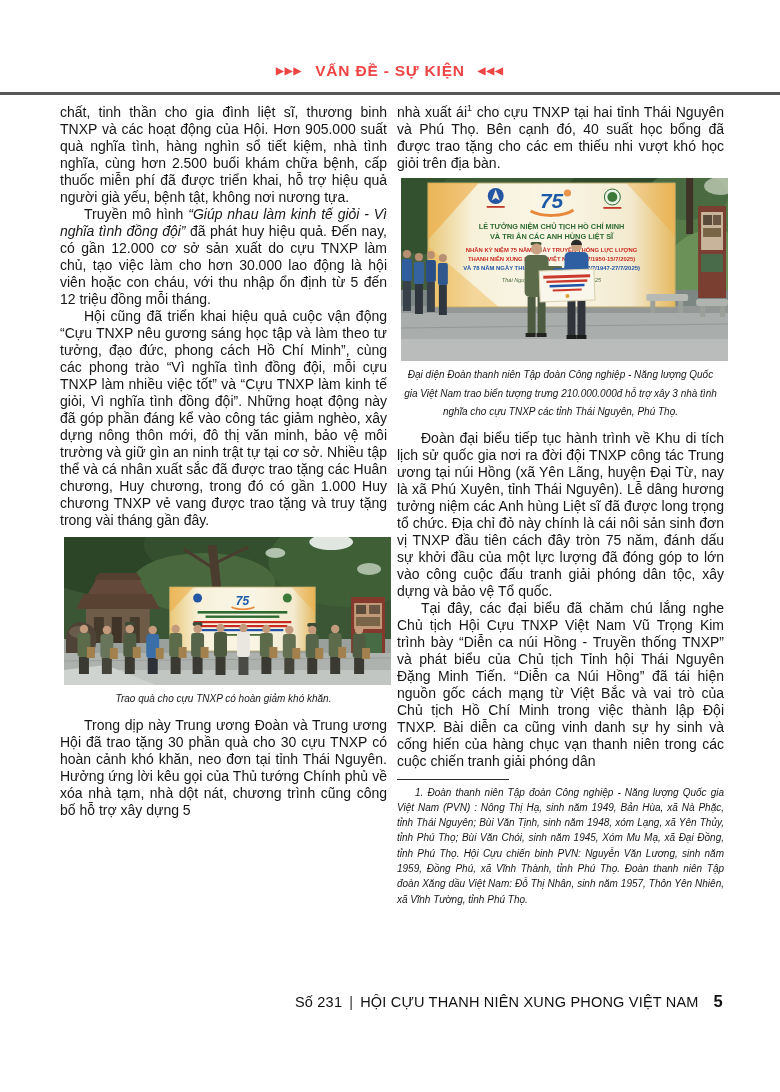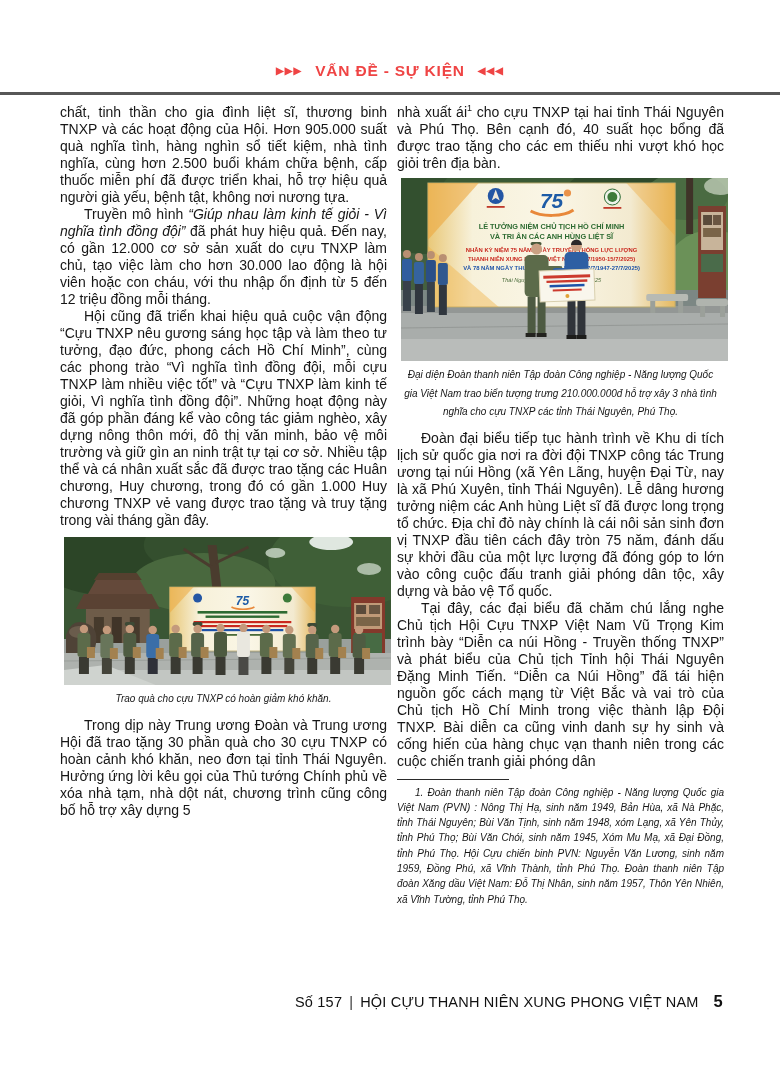"Số 157" span { text: 157 -> 231 }
